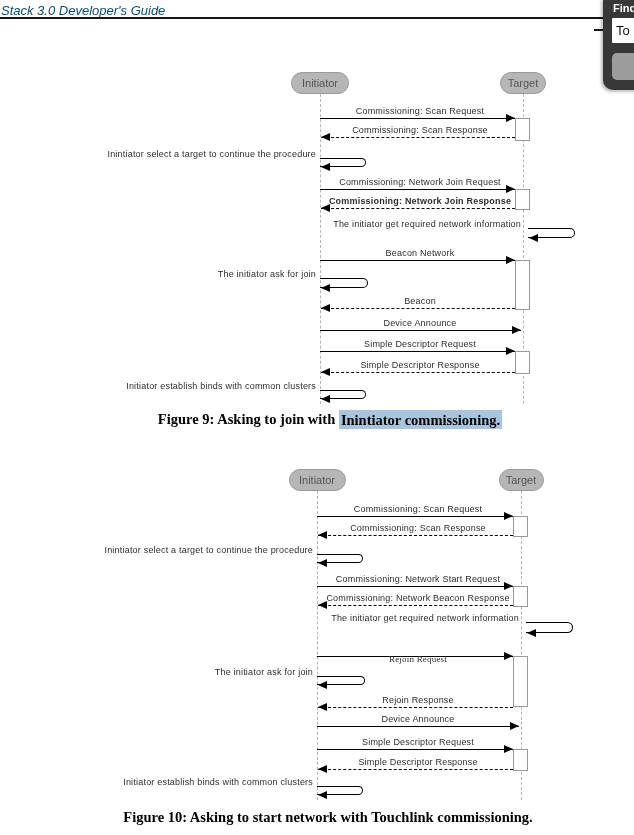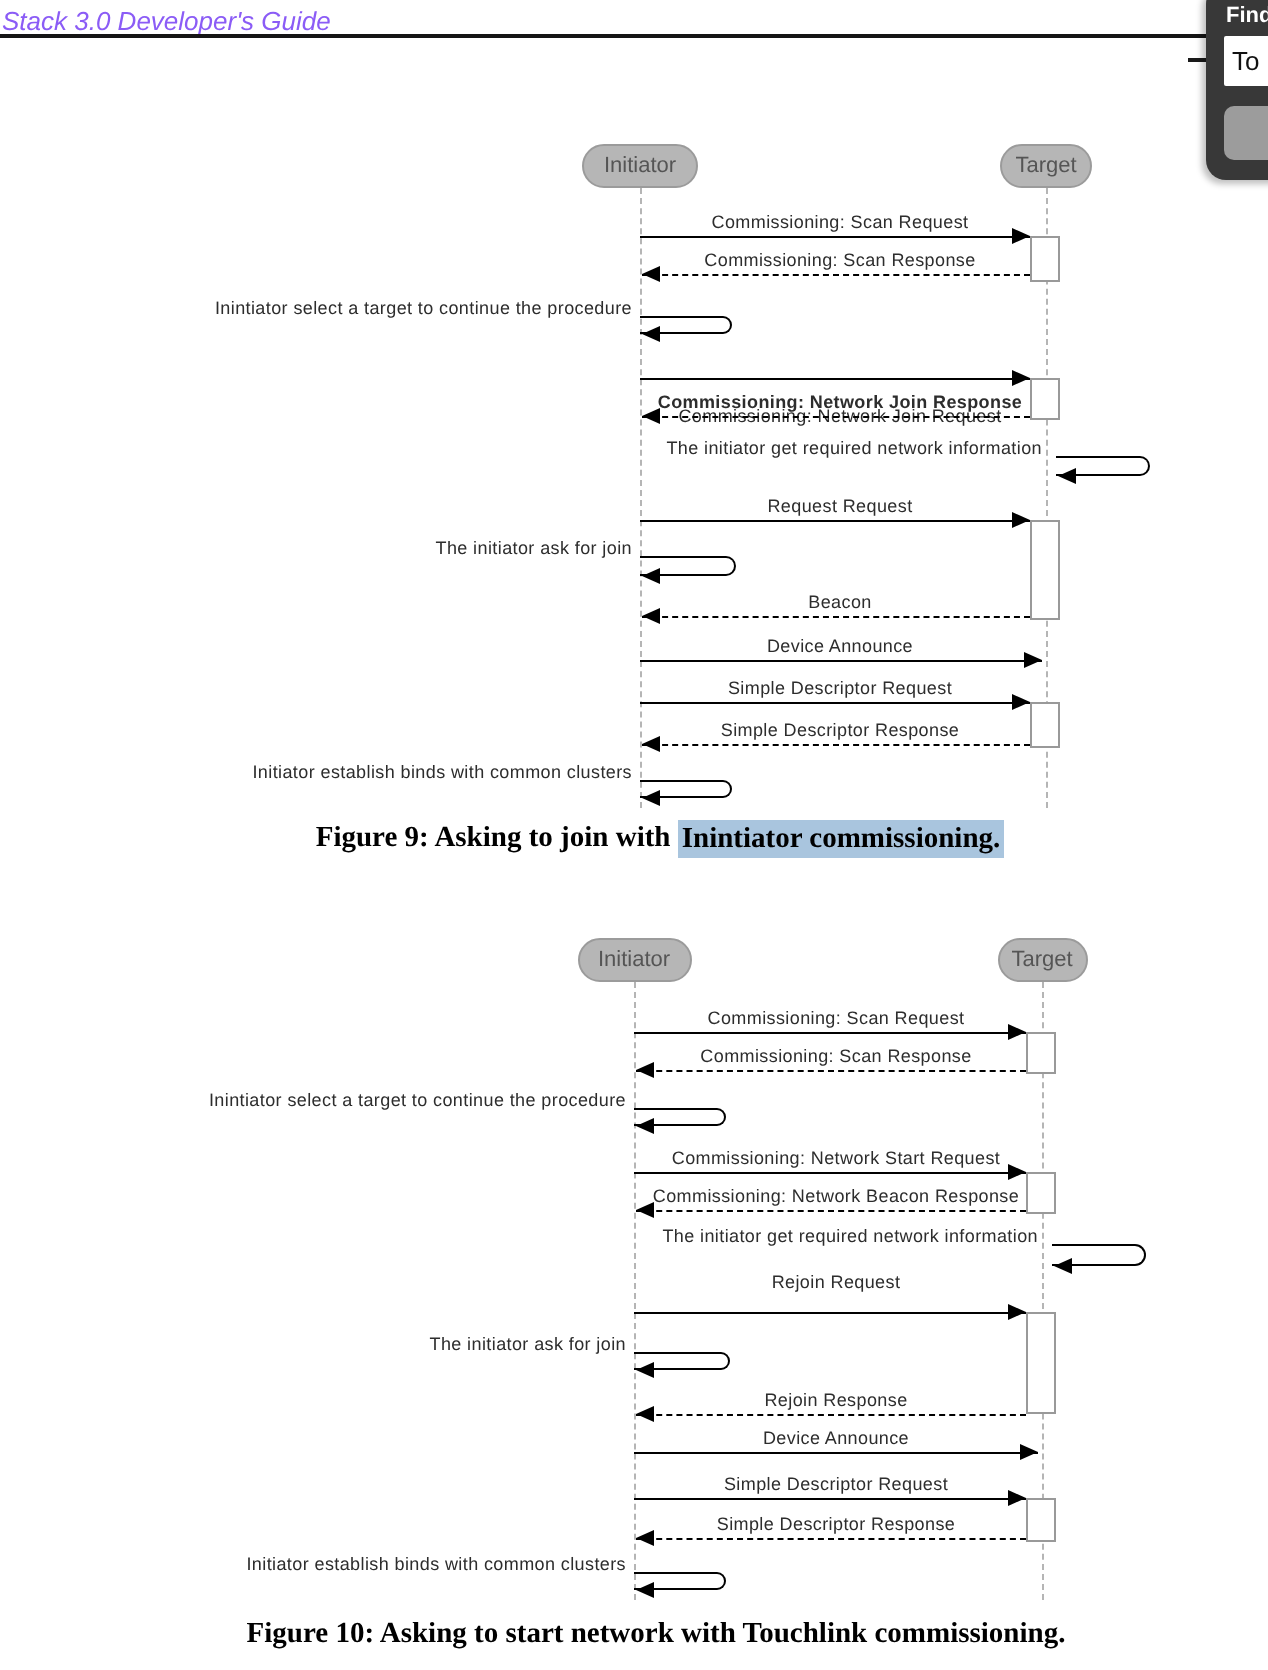"Stack 3.0 Developer's Guide" .doc-title { color: #8b5cf6 -> #0c4a6e }
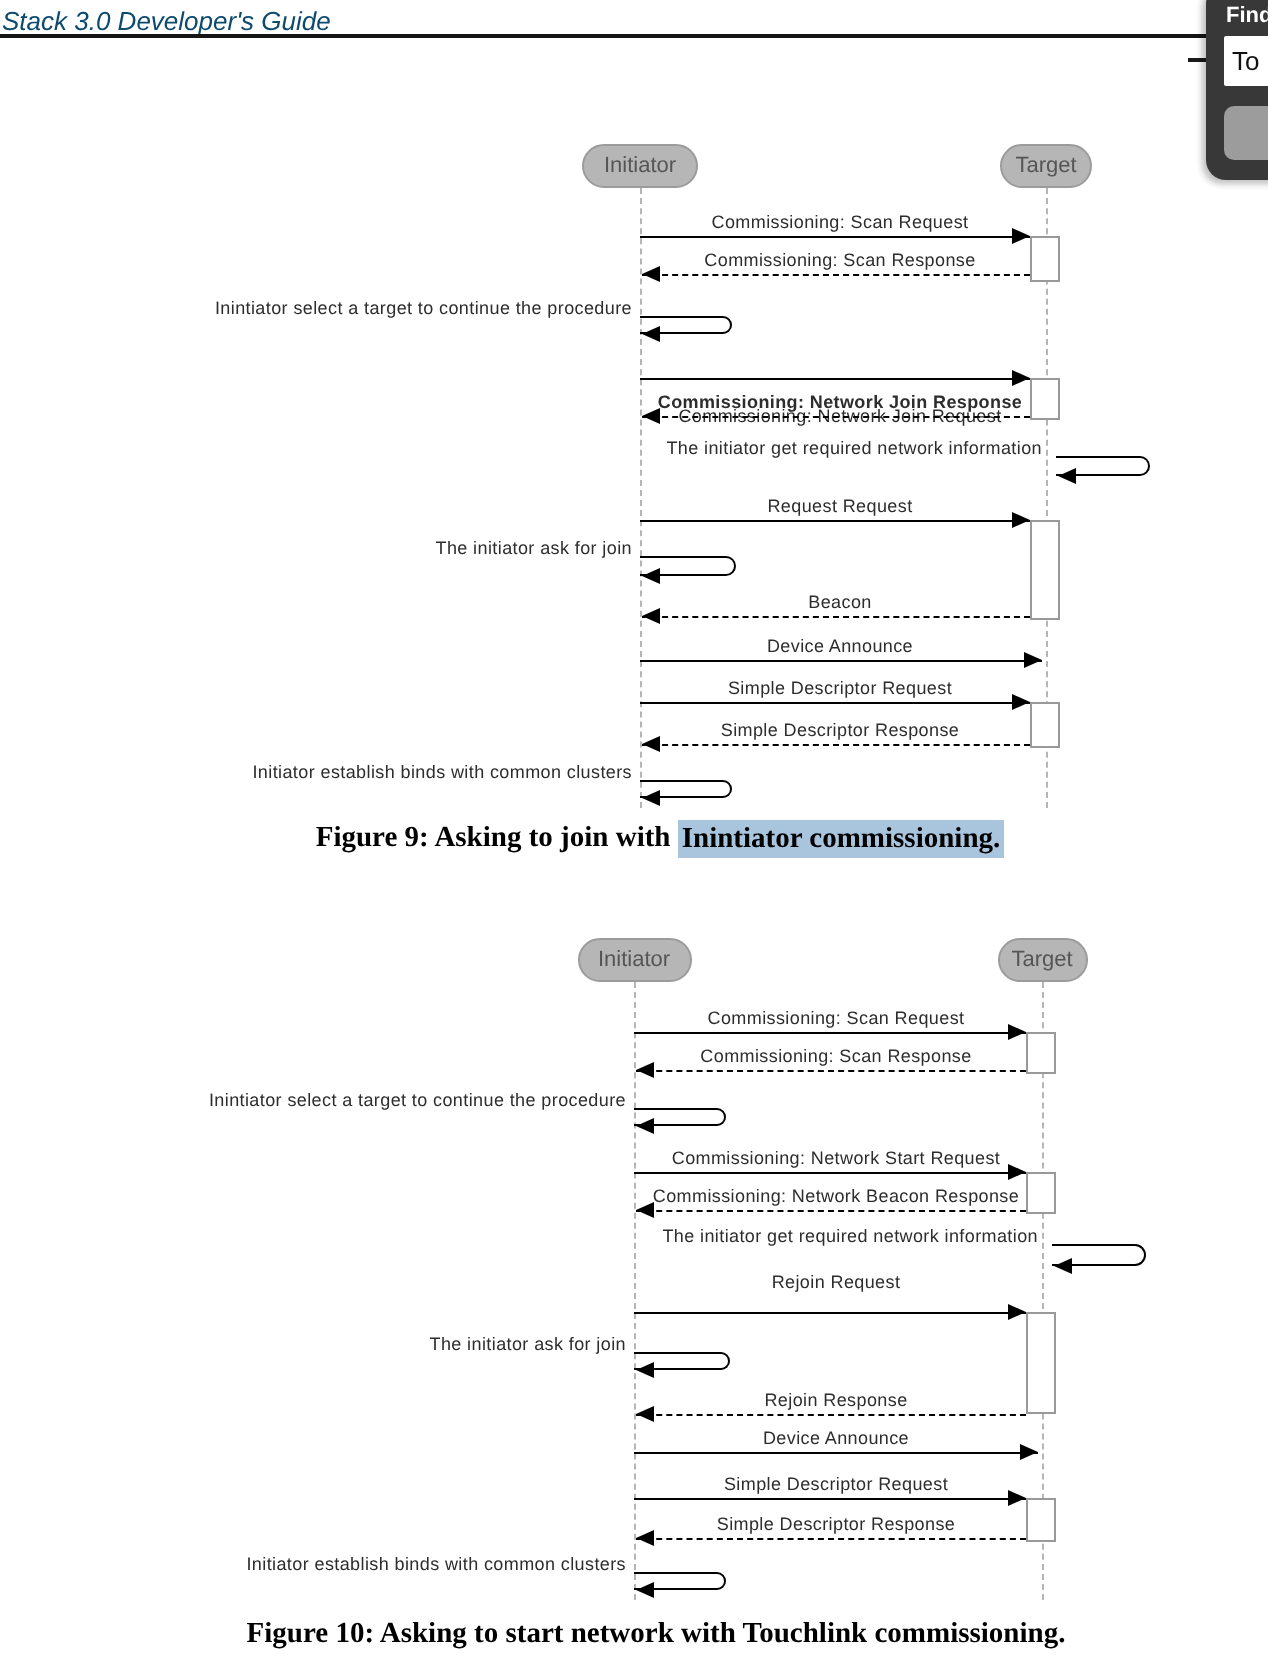"Commissioning: Network Join Request" div.mlabel { margin-top: 26px -> none }
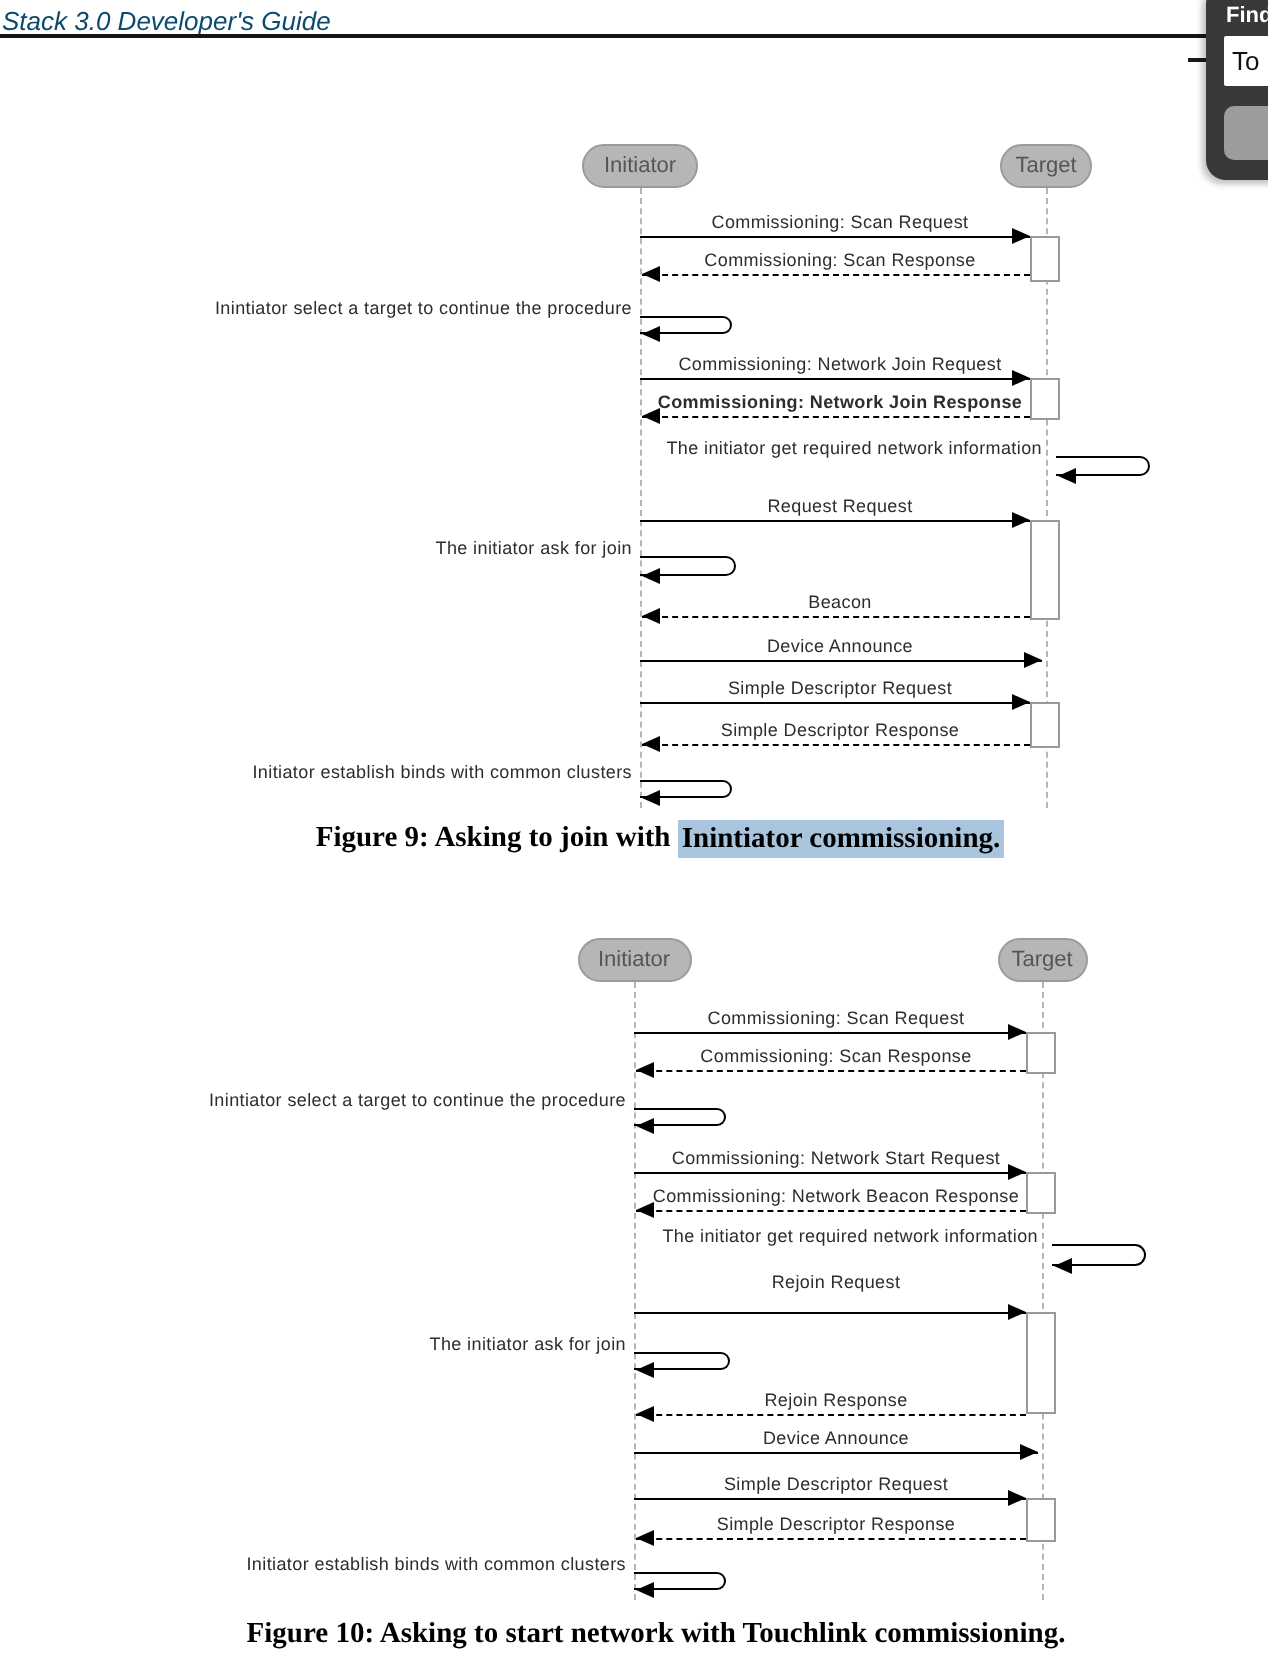"Request Request" div.mlabel { text: Request Request -> Beacon Network }
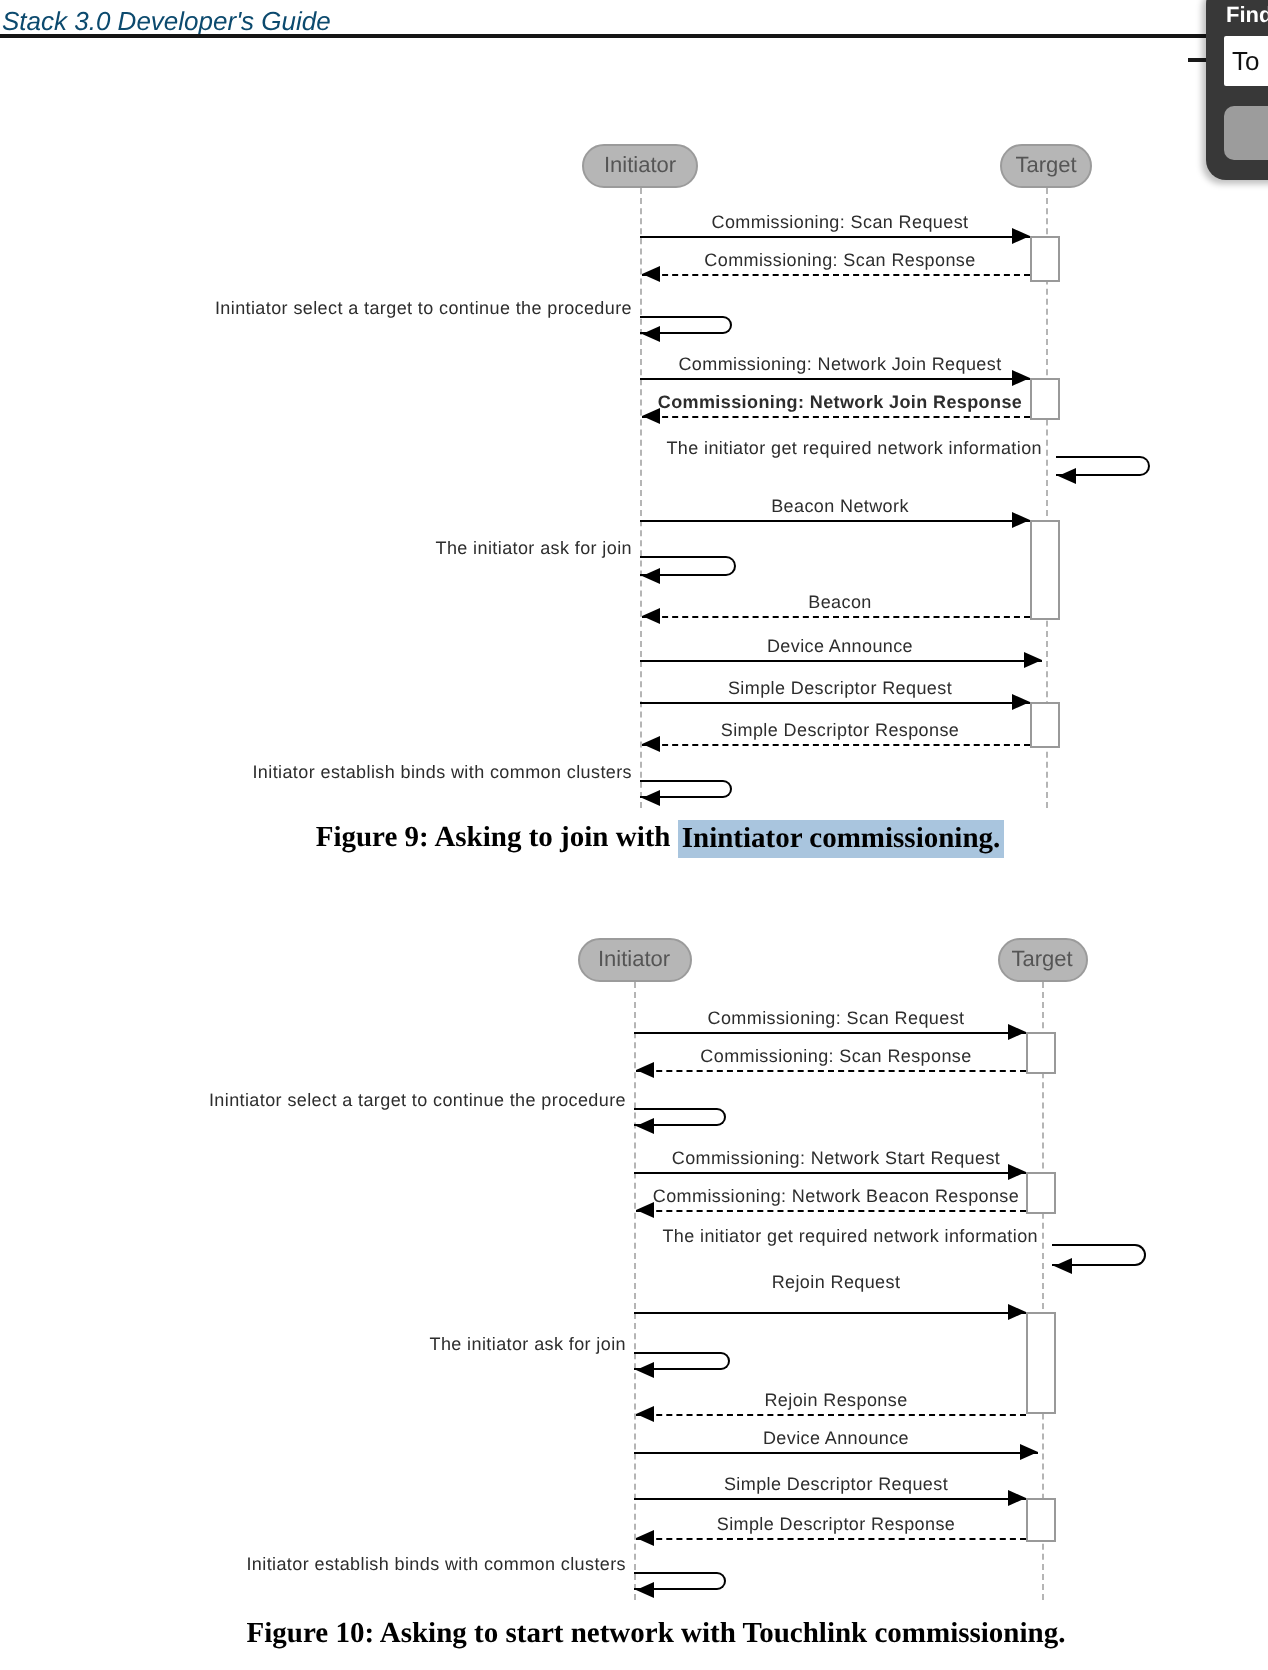"Rejoin Request" div.mlabel { font-family: none -> Liberation Serif, serif; top: 636px -> 654px }
